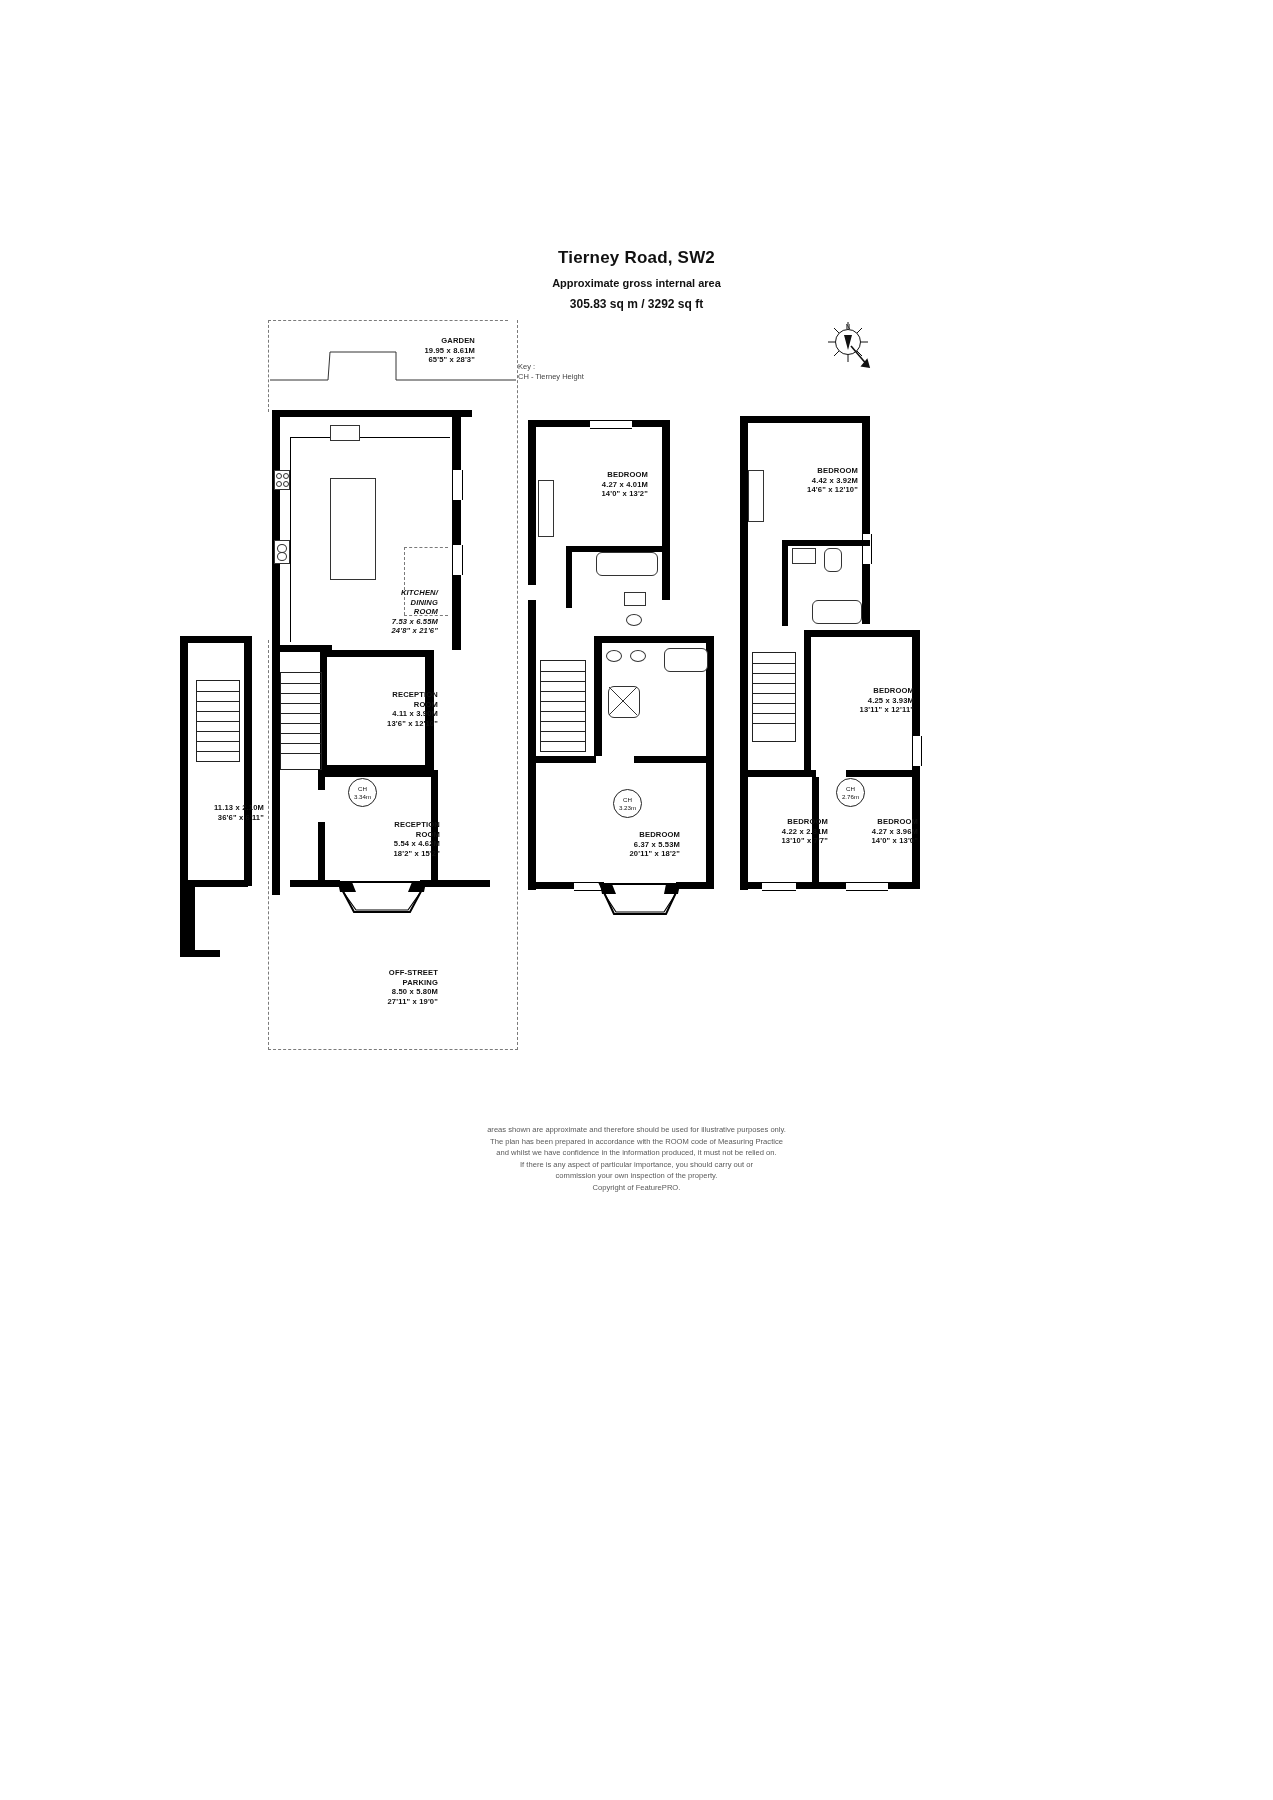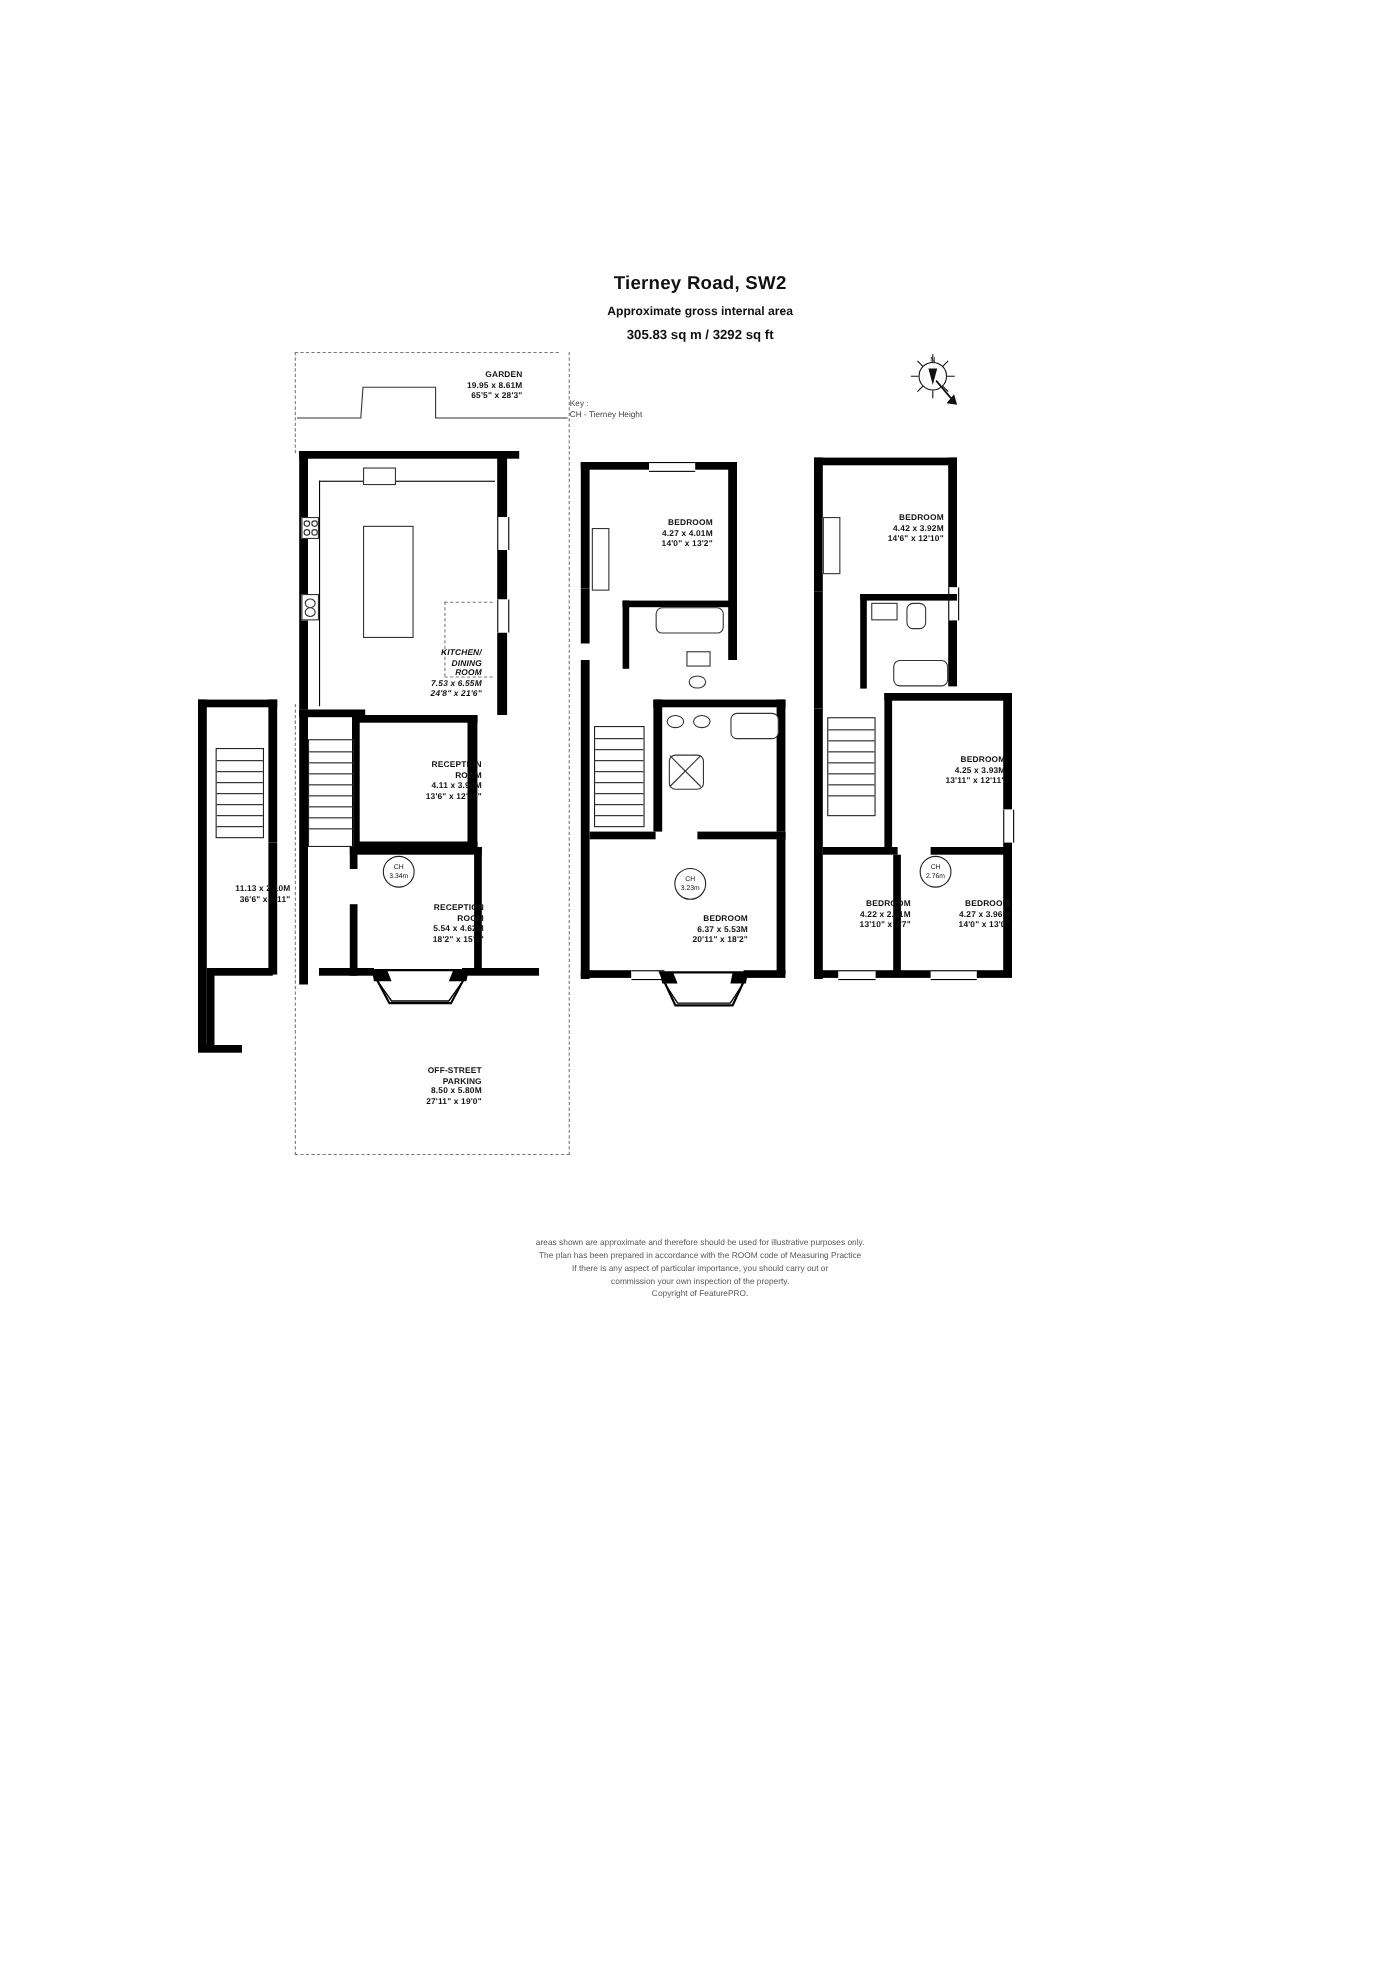"and whilst we have confidence" div { html: none -> <div>and whilst we have confidence in the information produced, it must not be relied on.</div> }
